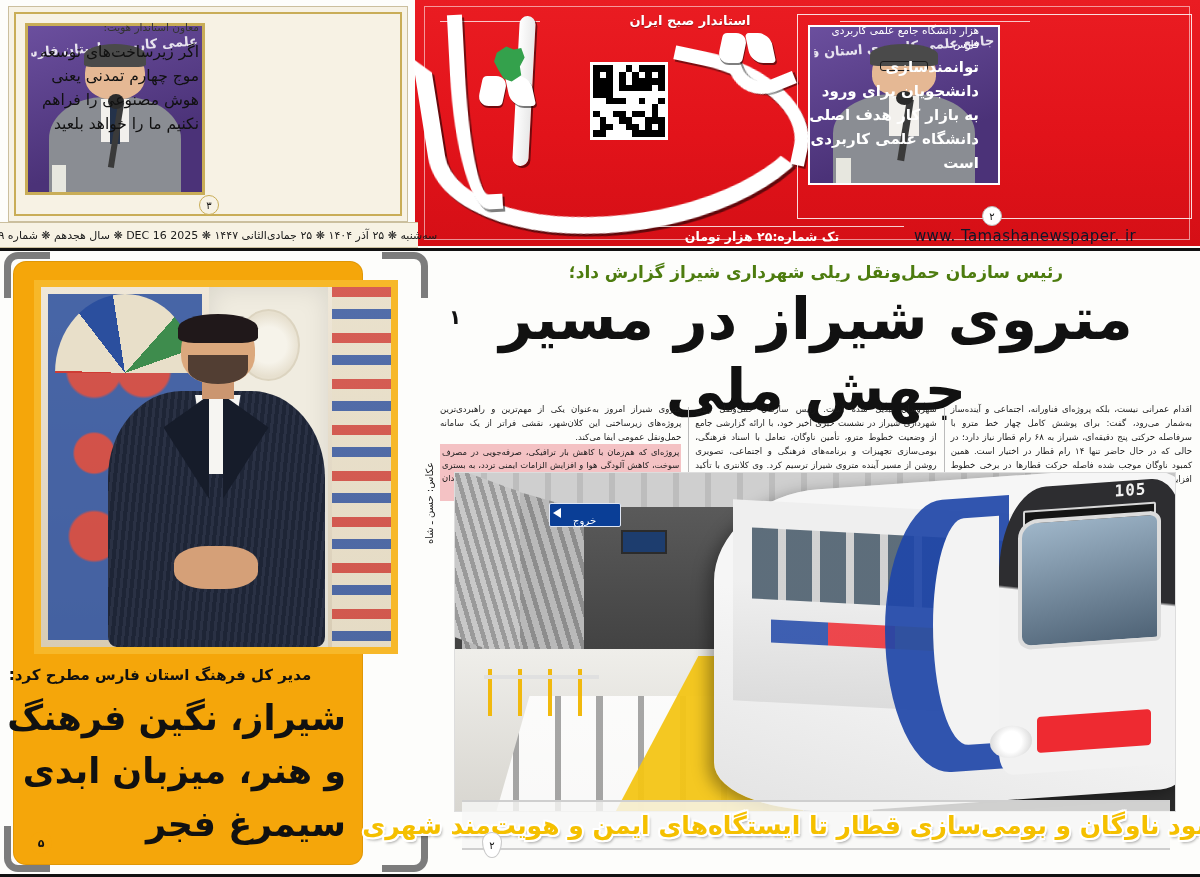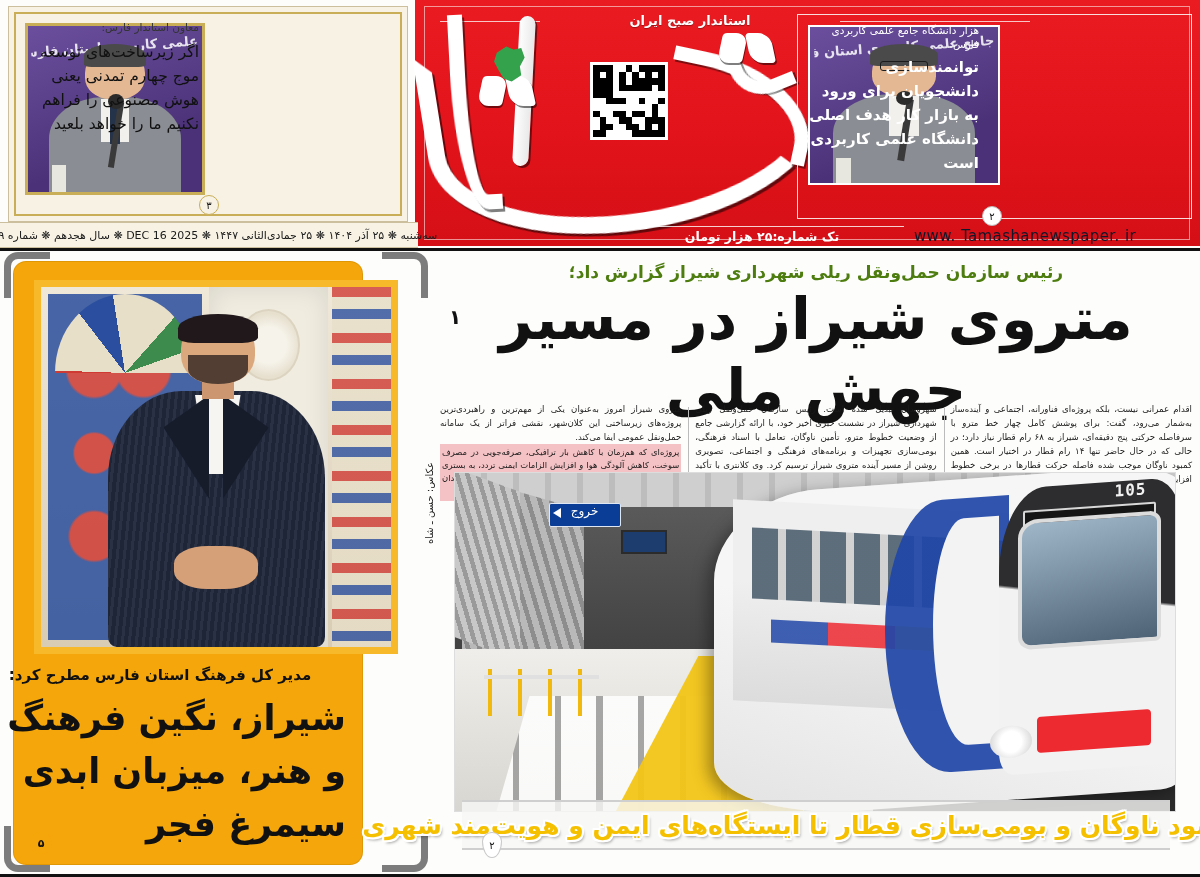"معاون استاندار فارس:" div.spl-kicker { text: فارس -> هویت }
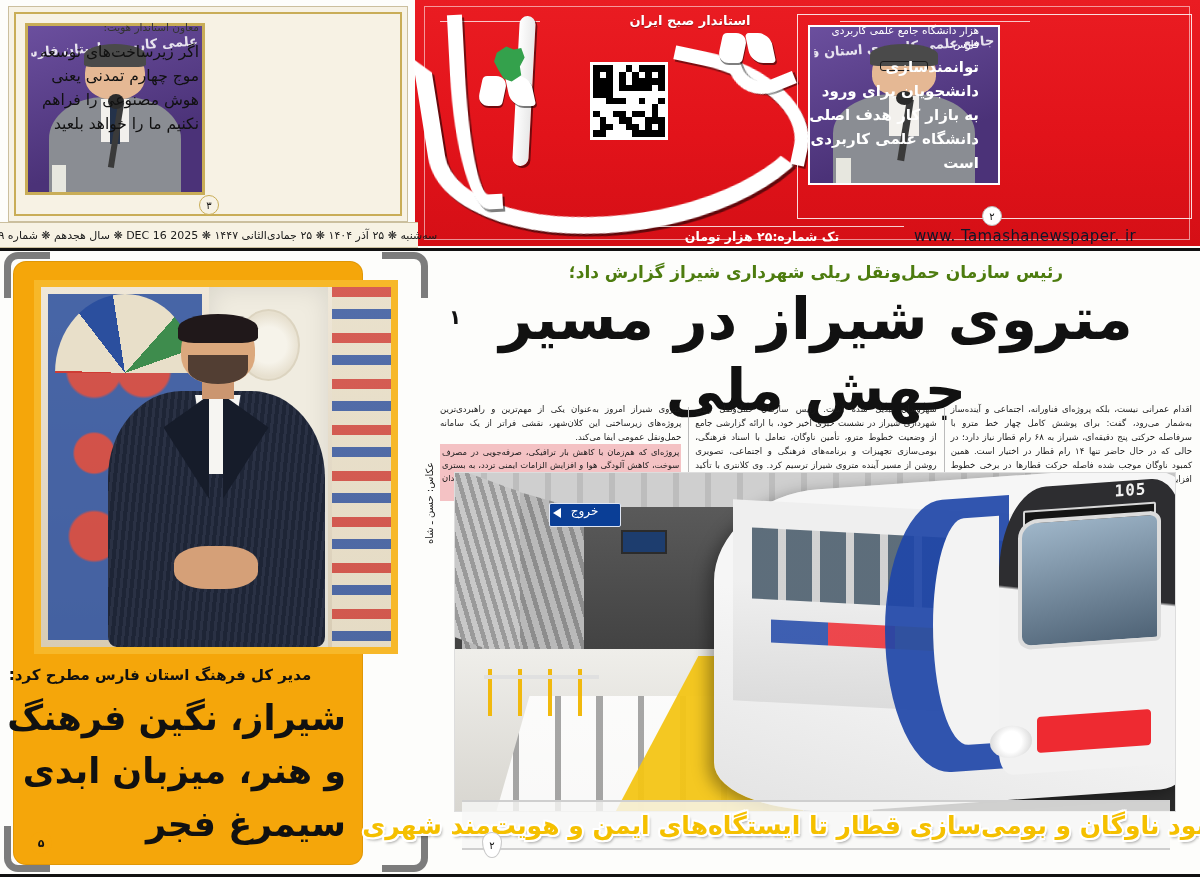"خروج" .mp-exitsign { align-items: flex-start -> flex-end; font-size: 12px -> 10px }
